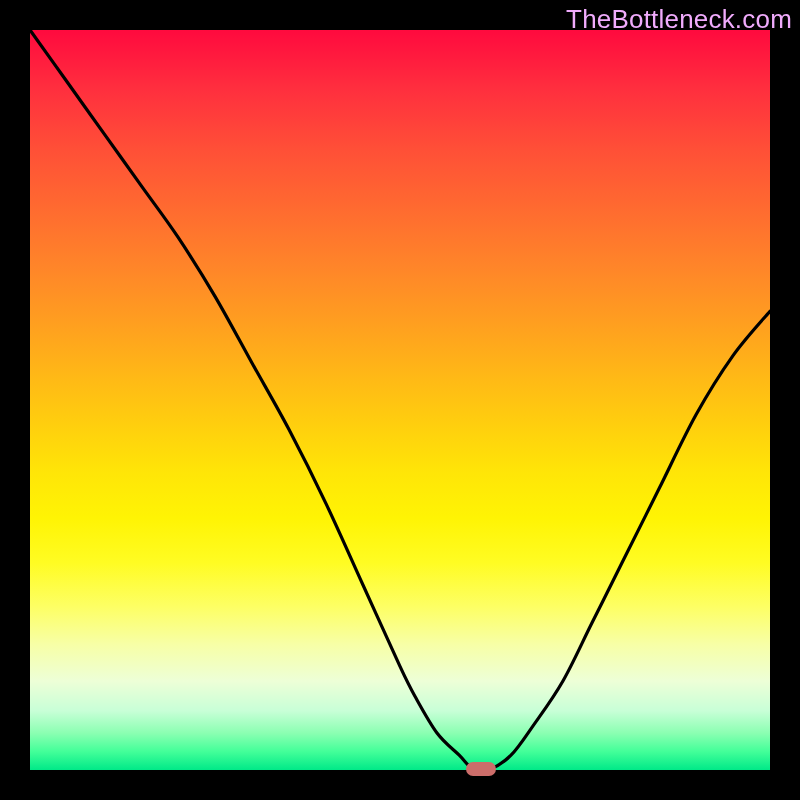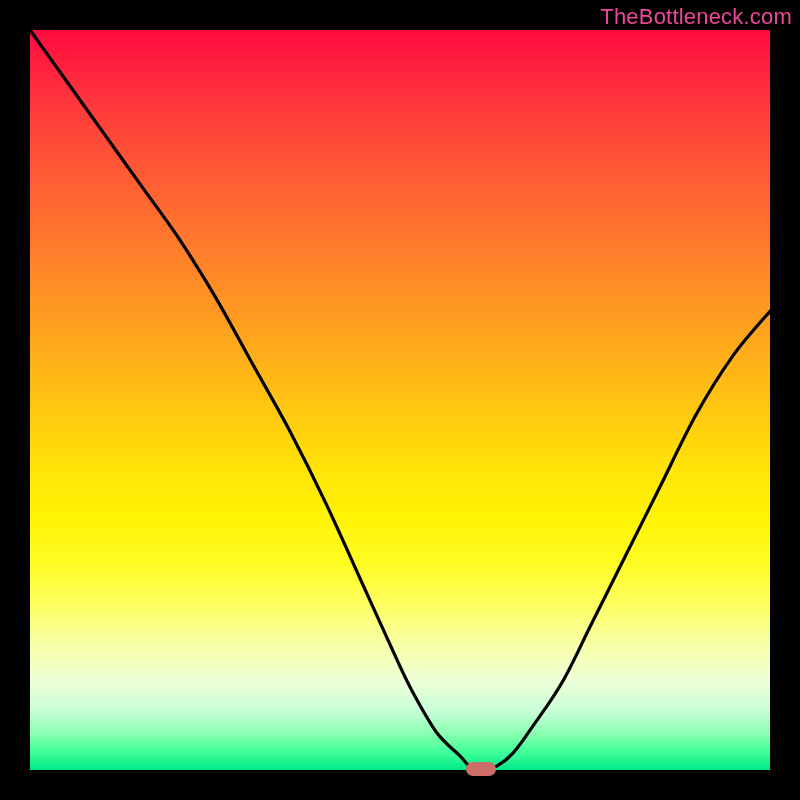"TheBottleneck.com" .watermark { color: #ec4899 -> #f0abfc; font-size: 22px -> 26px }
